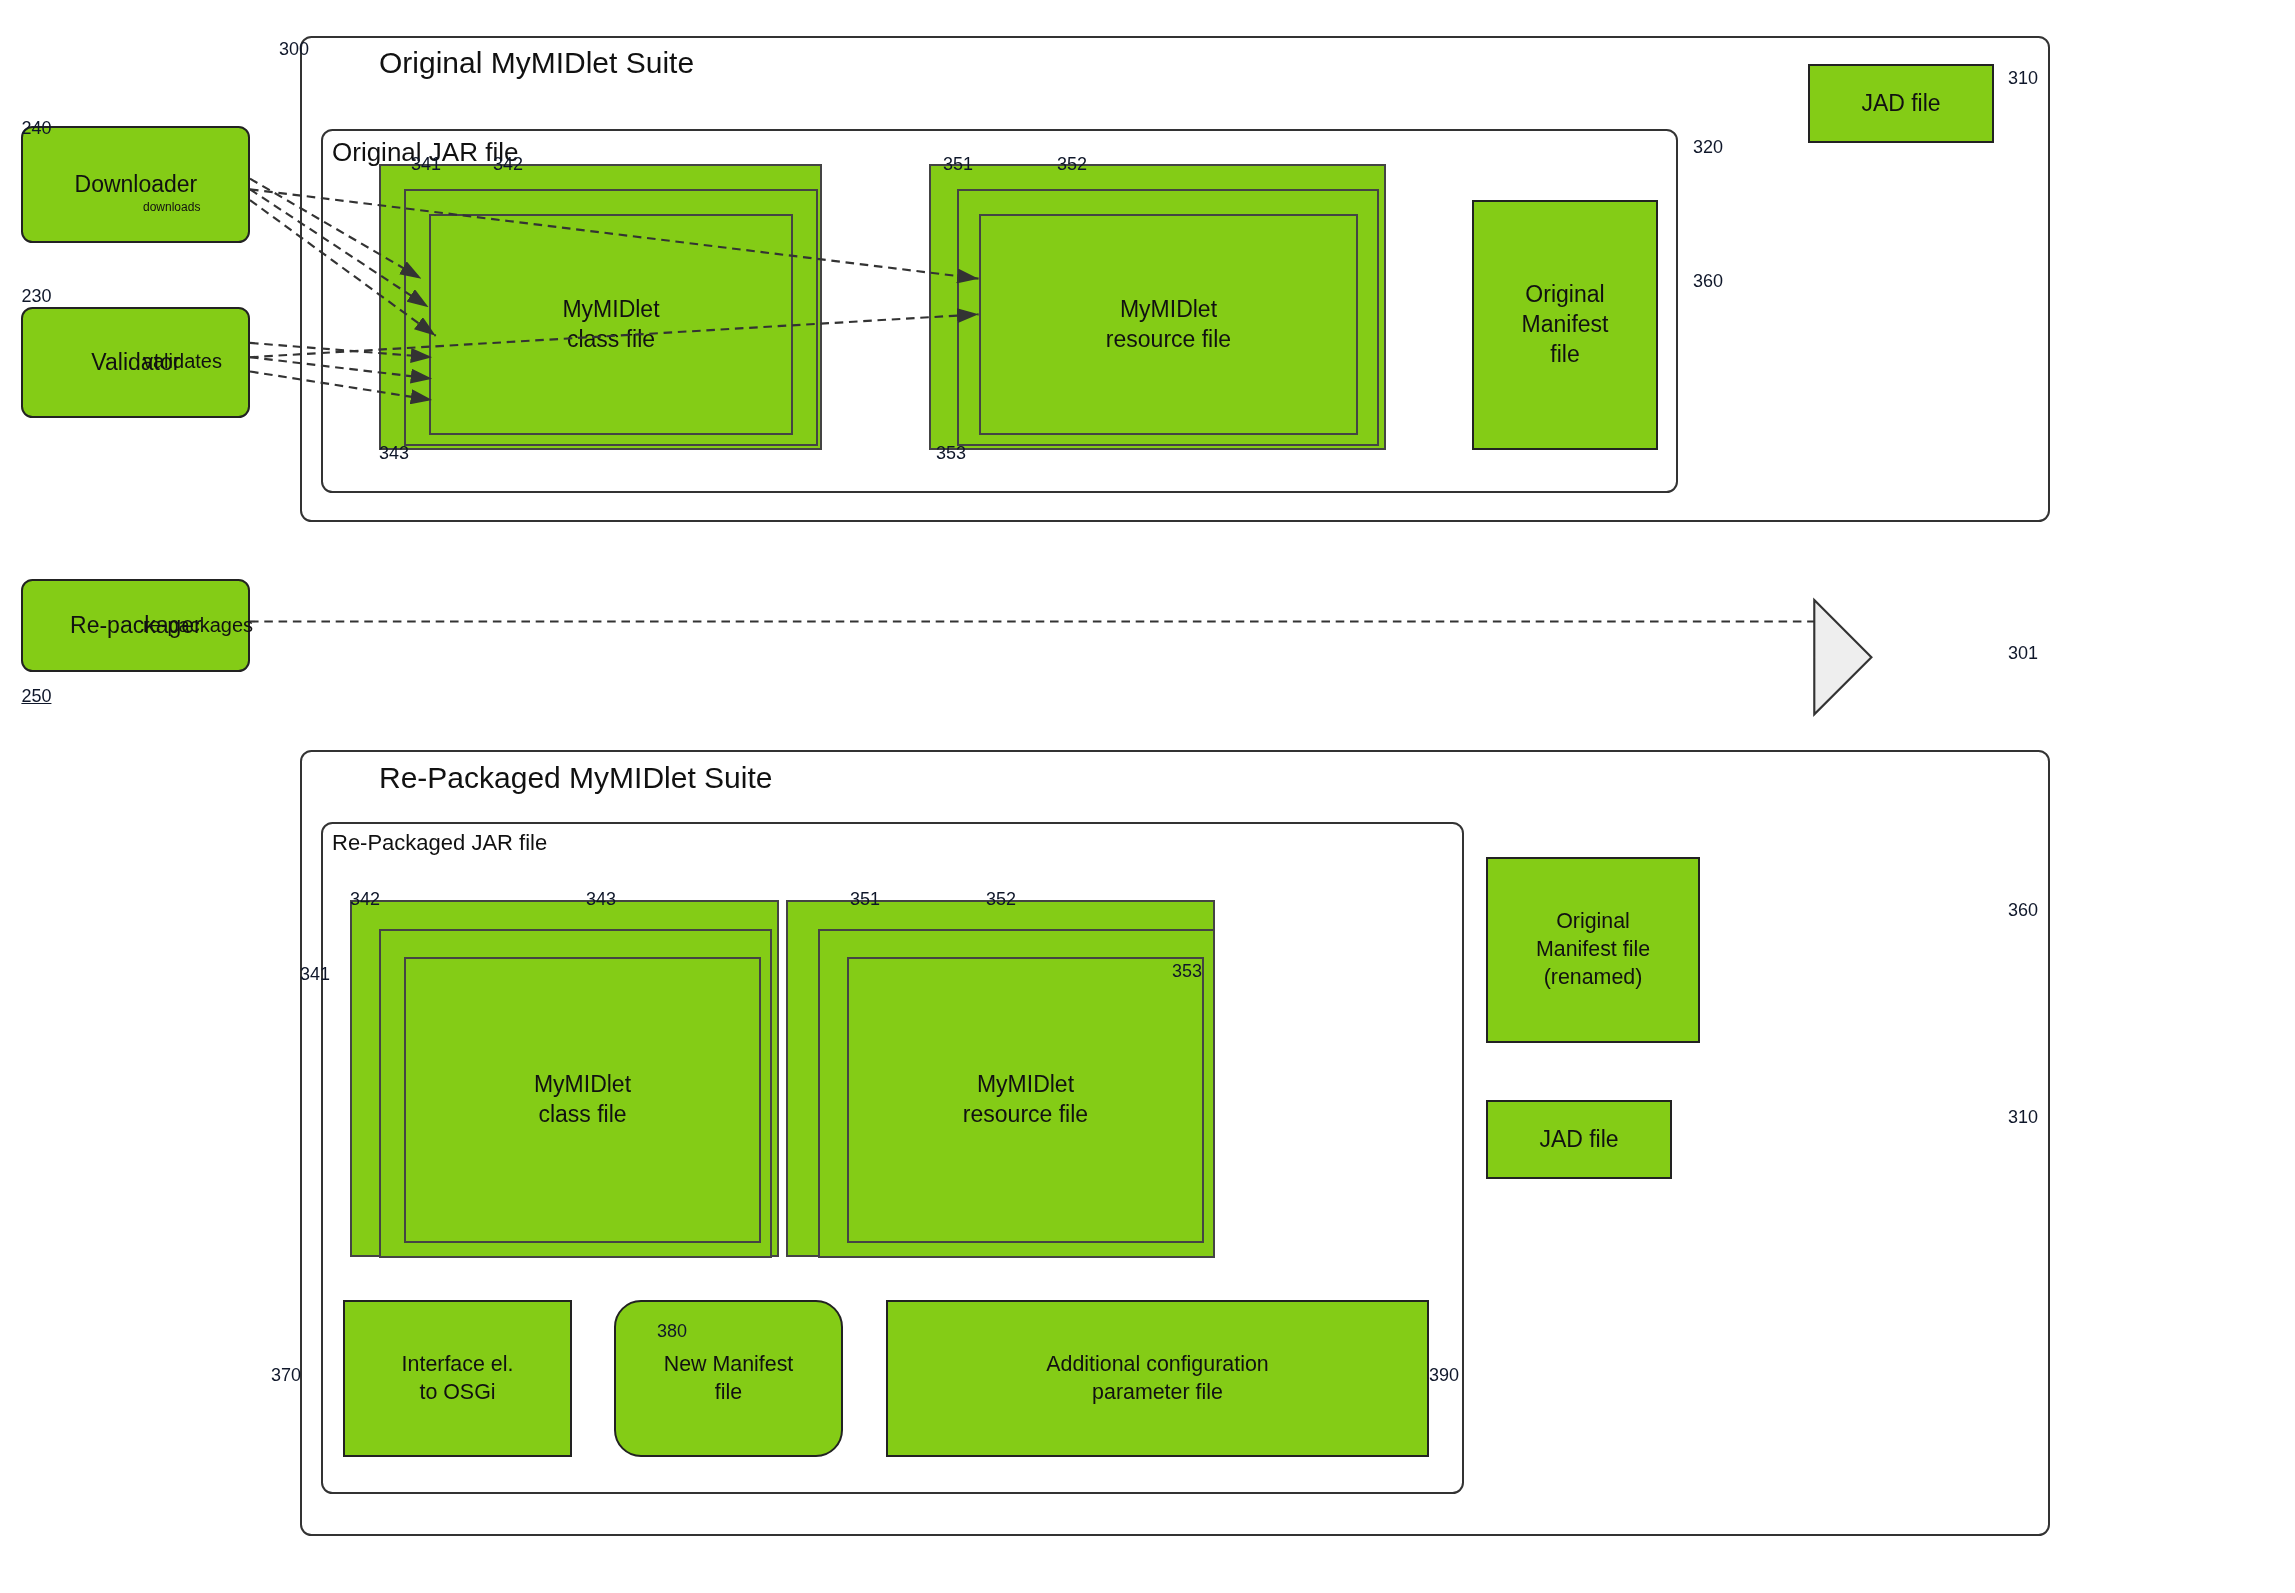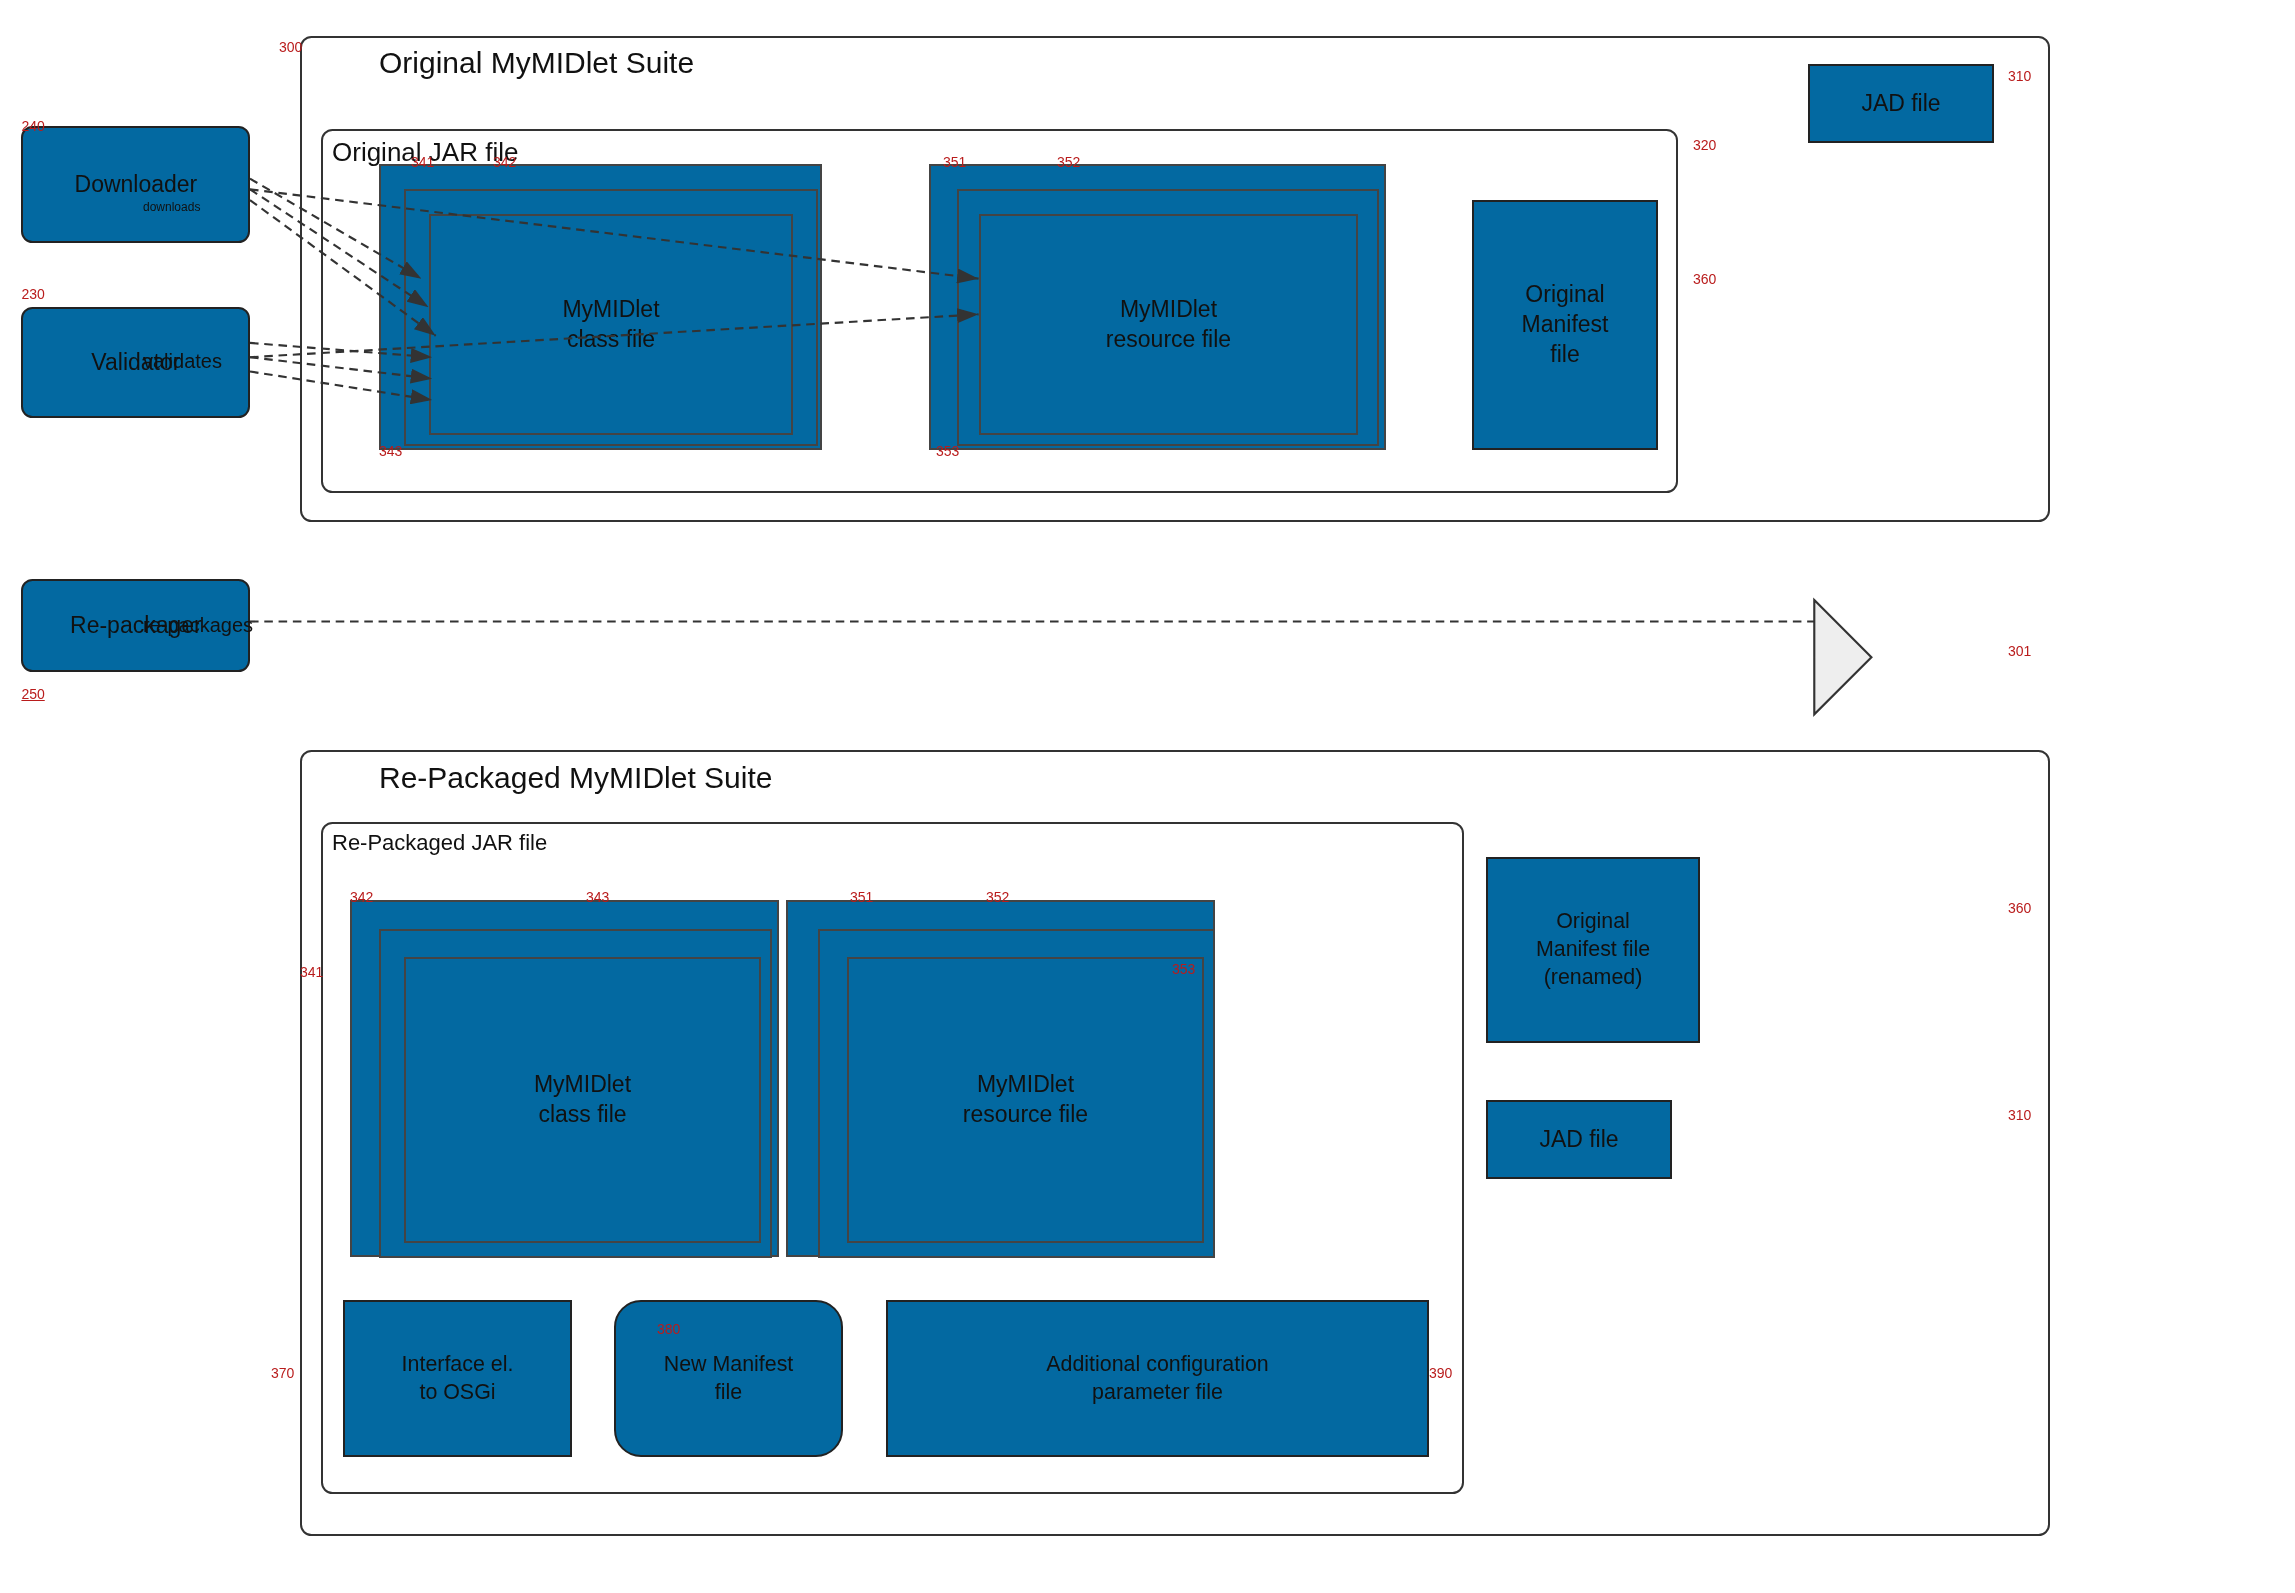"300" .ref-num { color: #b91c1c -> #0f172a; font-size: 14px -> 18px }
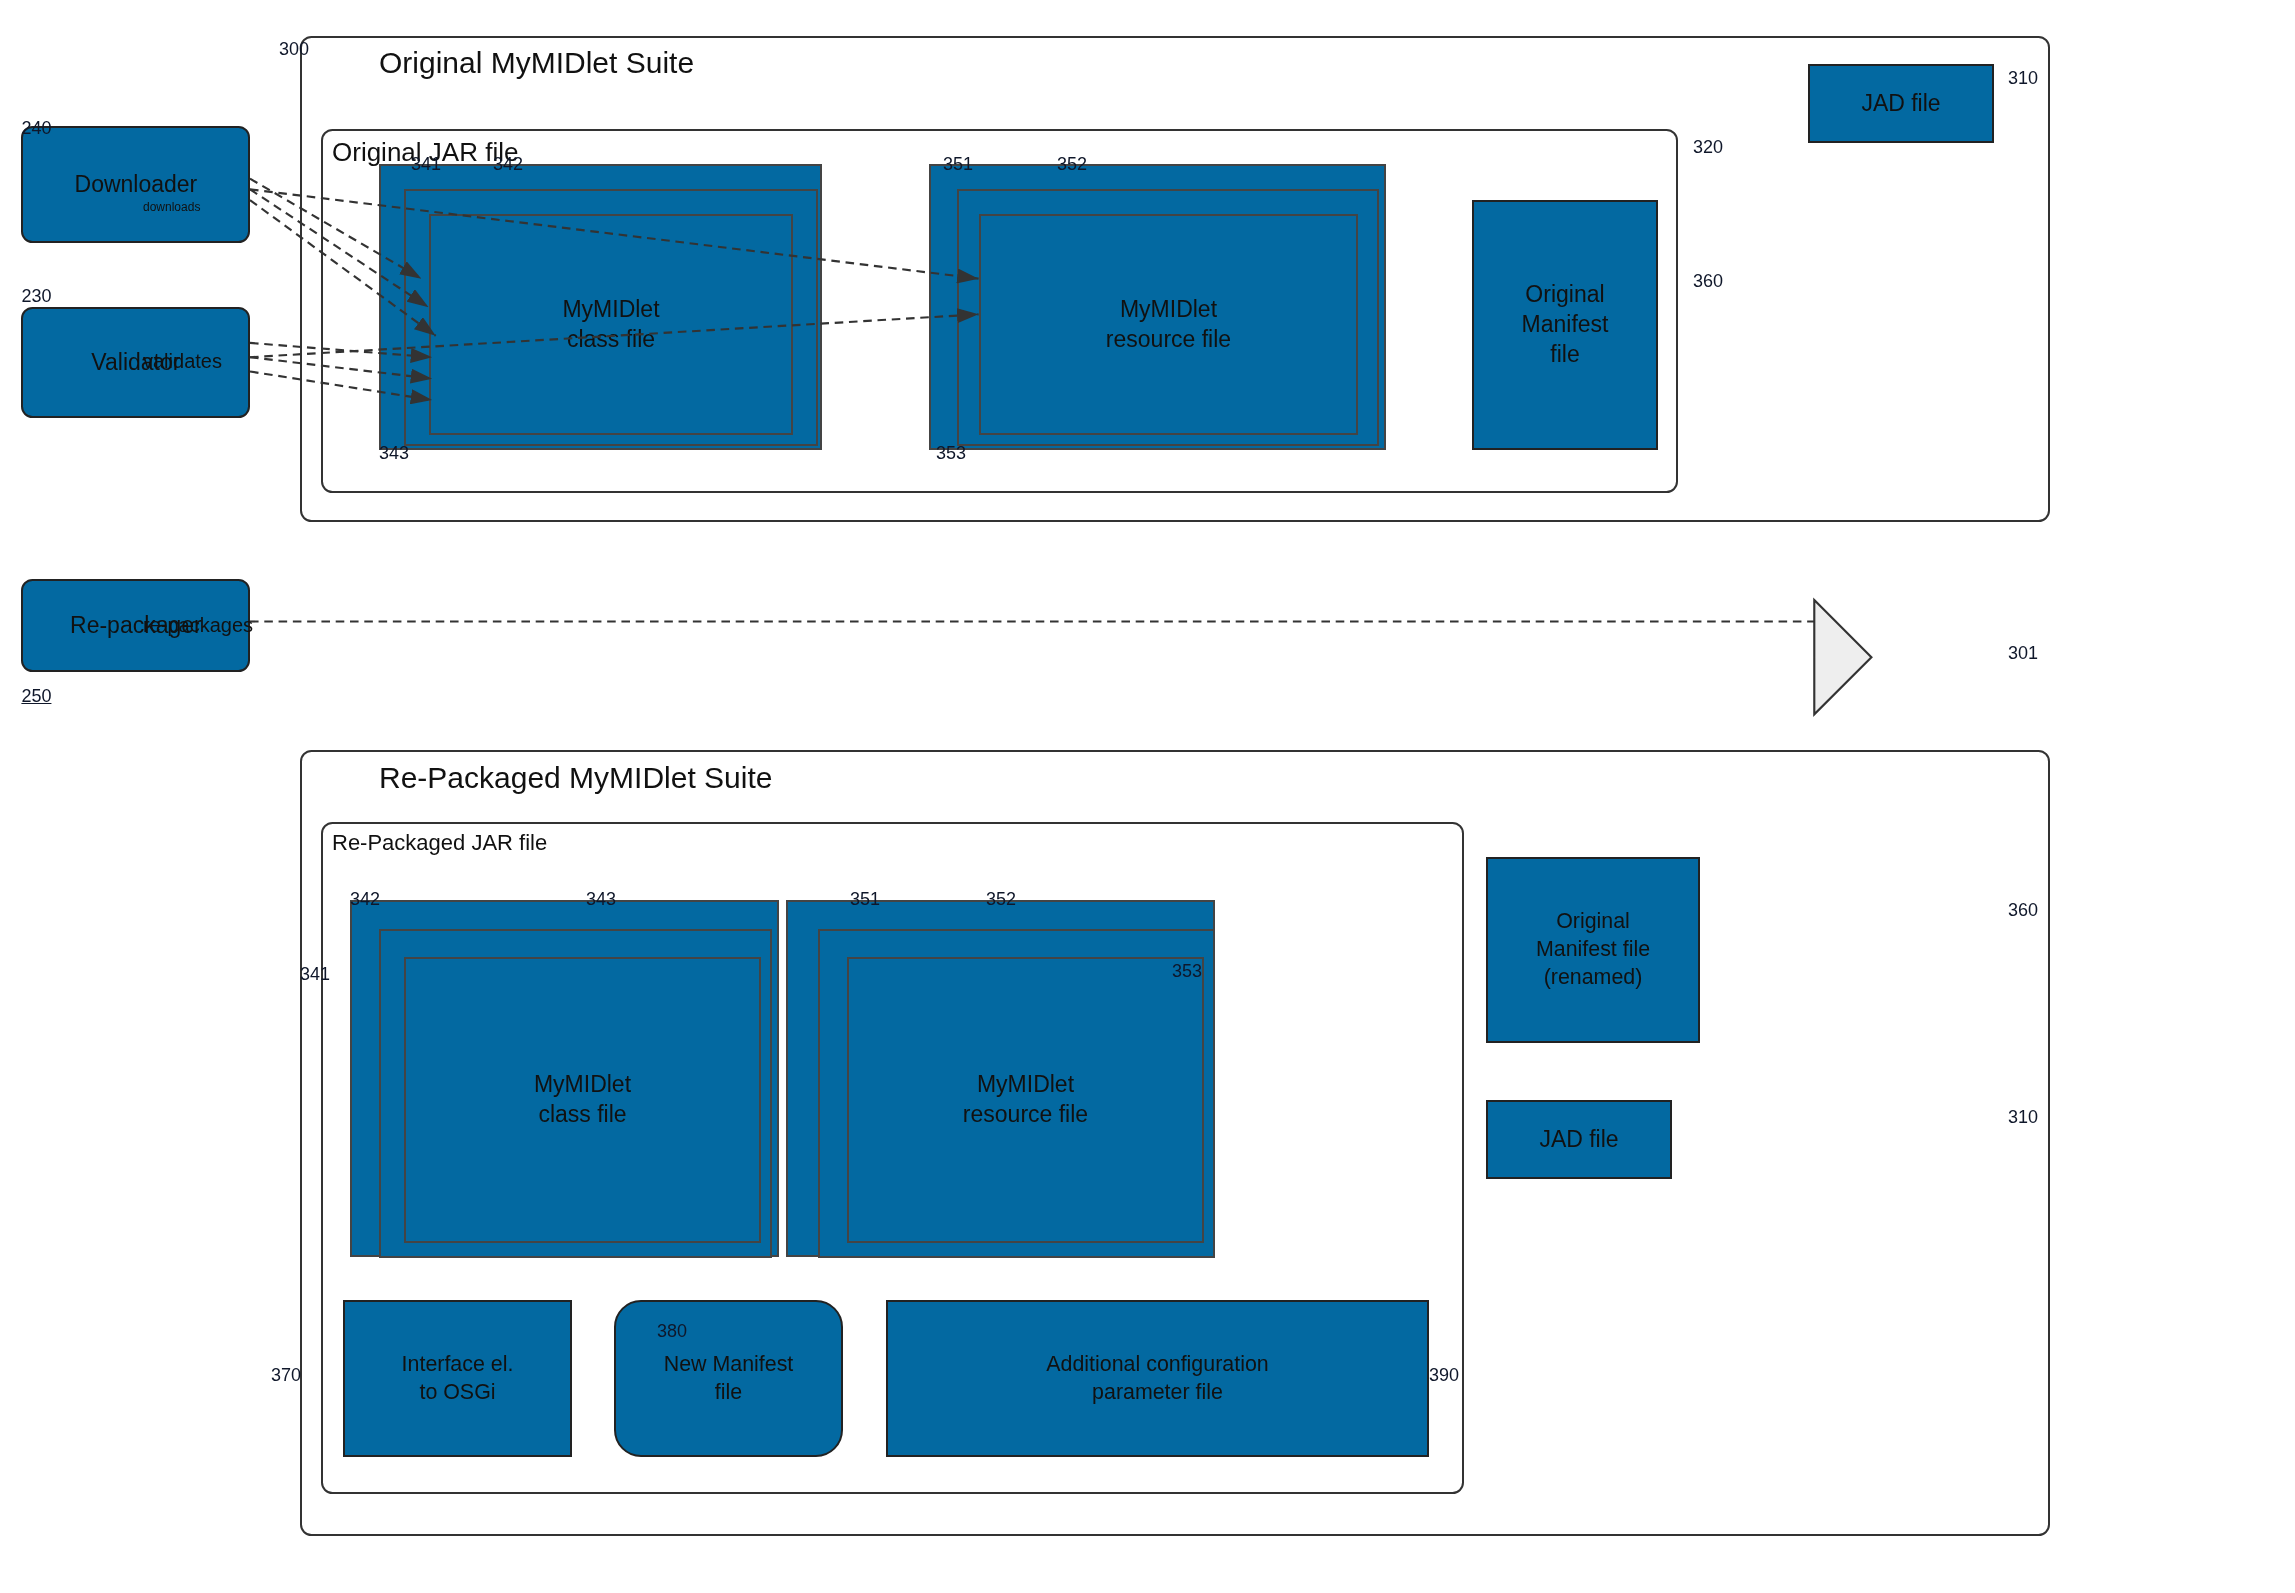"JAD file" .box { background: #0369a1 -> #84cc16 }
